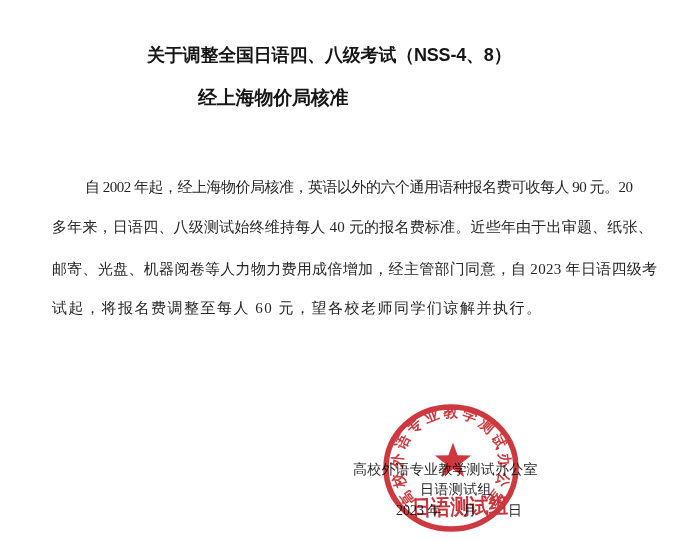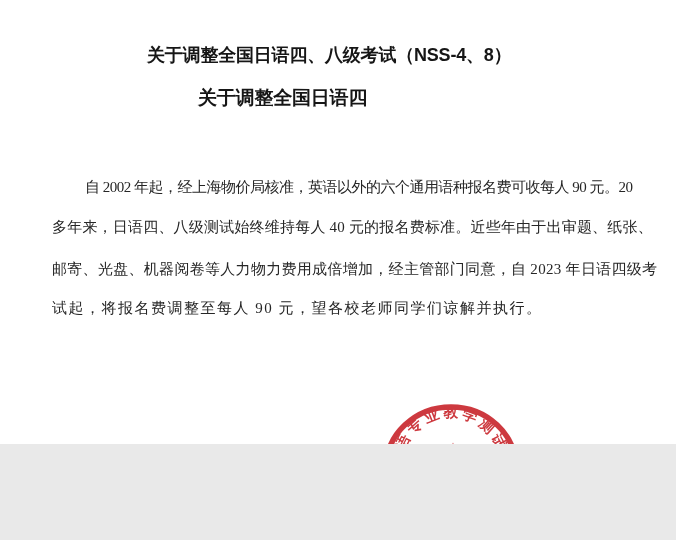"关于调整全国日语四、八级考试（NSS-4、8）" .page { height: 444px -> 540px }
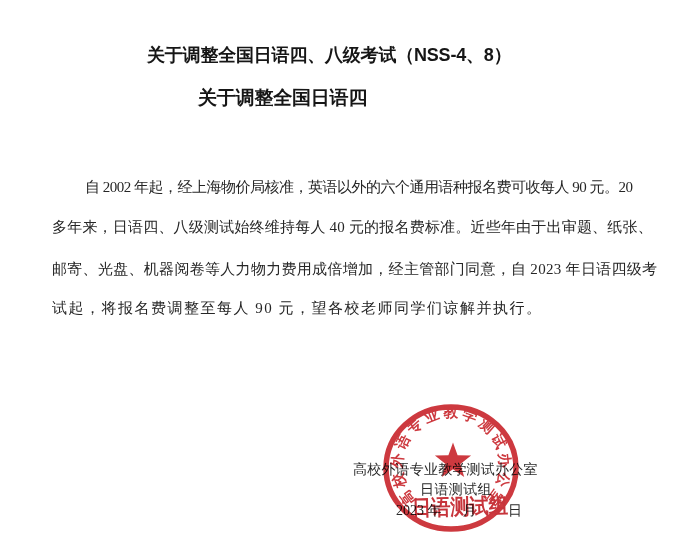"关于调整全国日语四" div.abs { text: 关于调整全国日语四 -> 经上海物价局核准 }
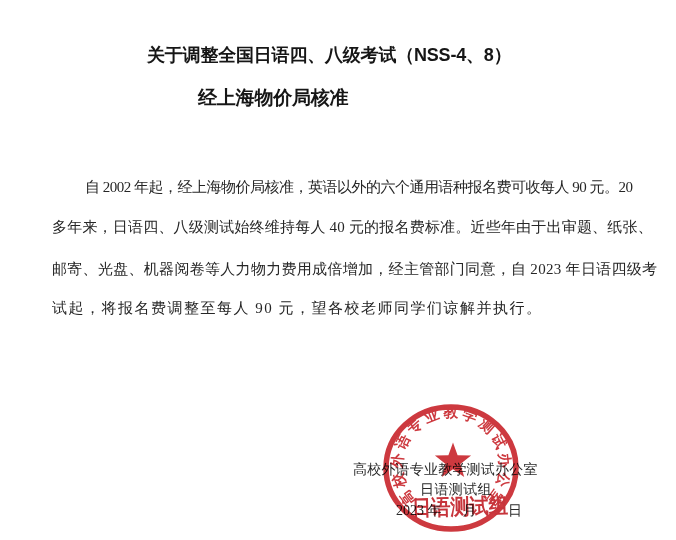"试起，将报名费调整至每人 90 元，望各校老师同学们谅解并执行。" div.abs { text: 90 -> 60 }
